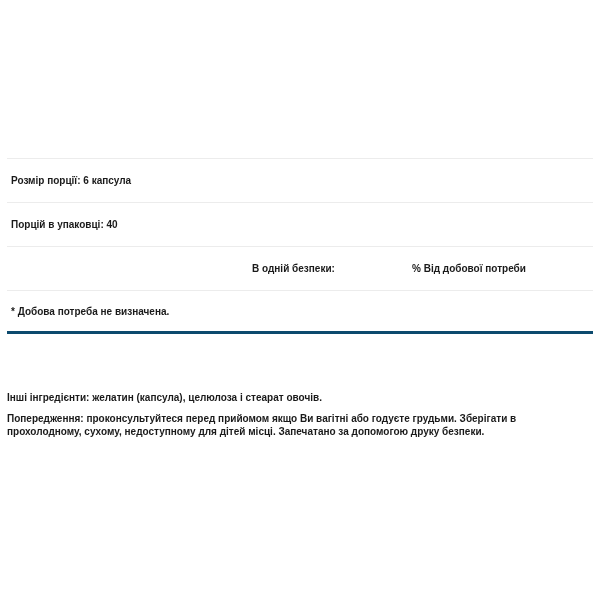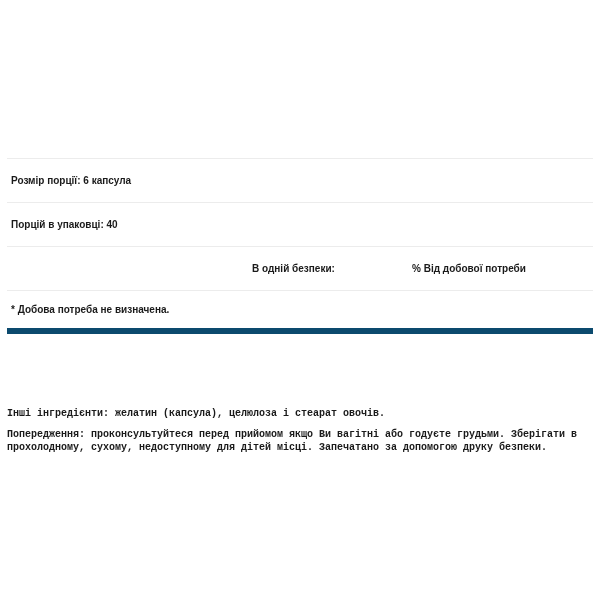"* Добова потреба не визначена." .row.last { border-bottom: 6px solid #0c4a6e -> 3px solid #0c4a6e }
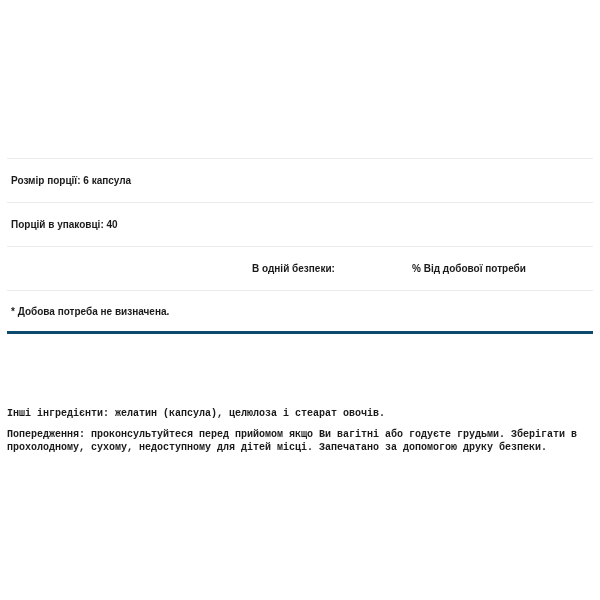"Інші інгредієнти: желатин (капсула)," .notes p { font-family: Liberation Mono, monospace -> none; margin: 16px 0 8px 0 -> 0 0 8px 0 }
